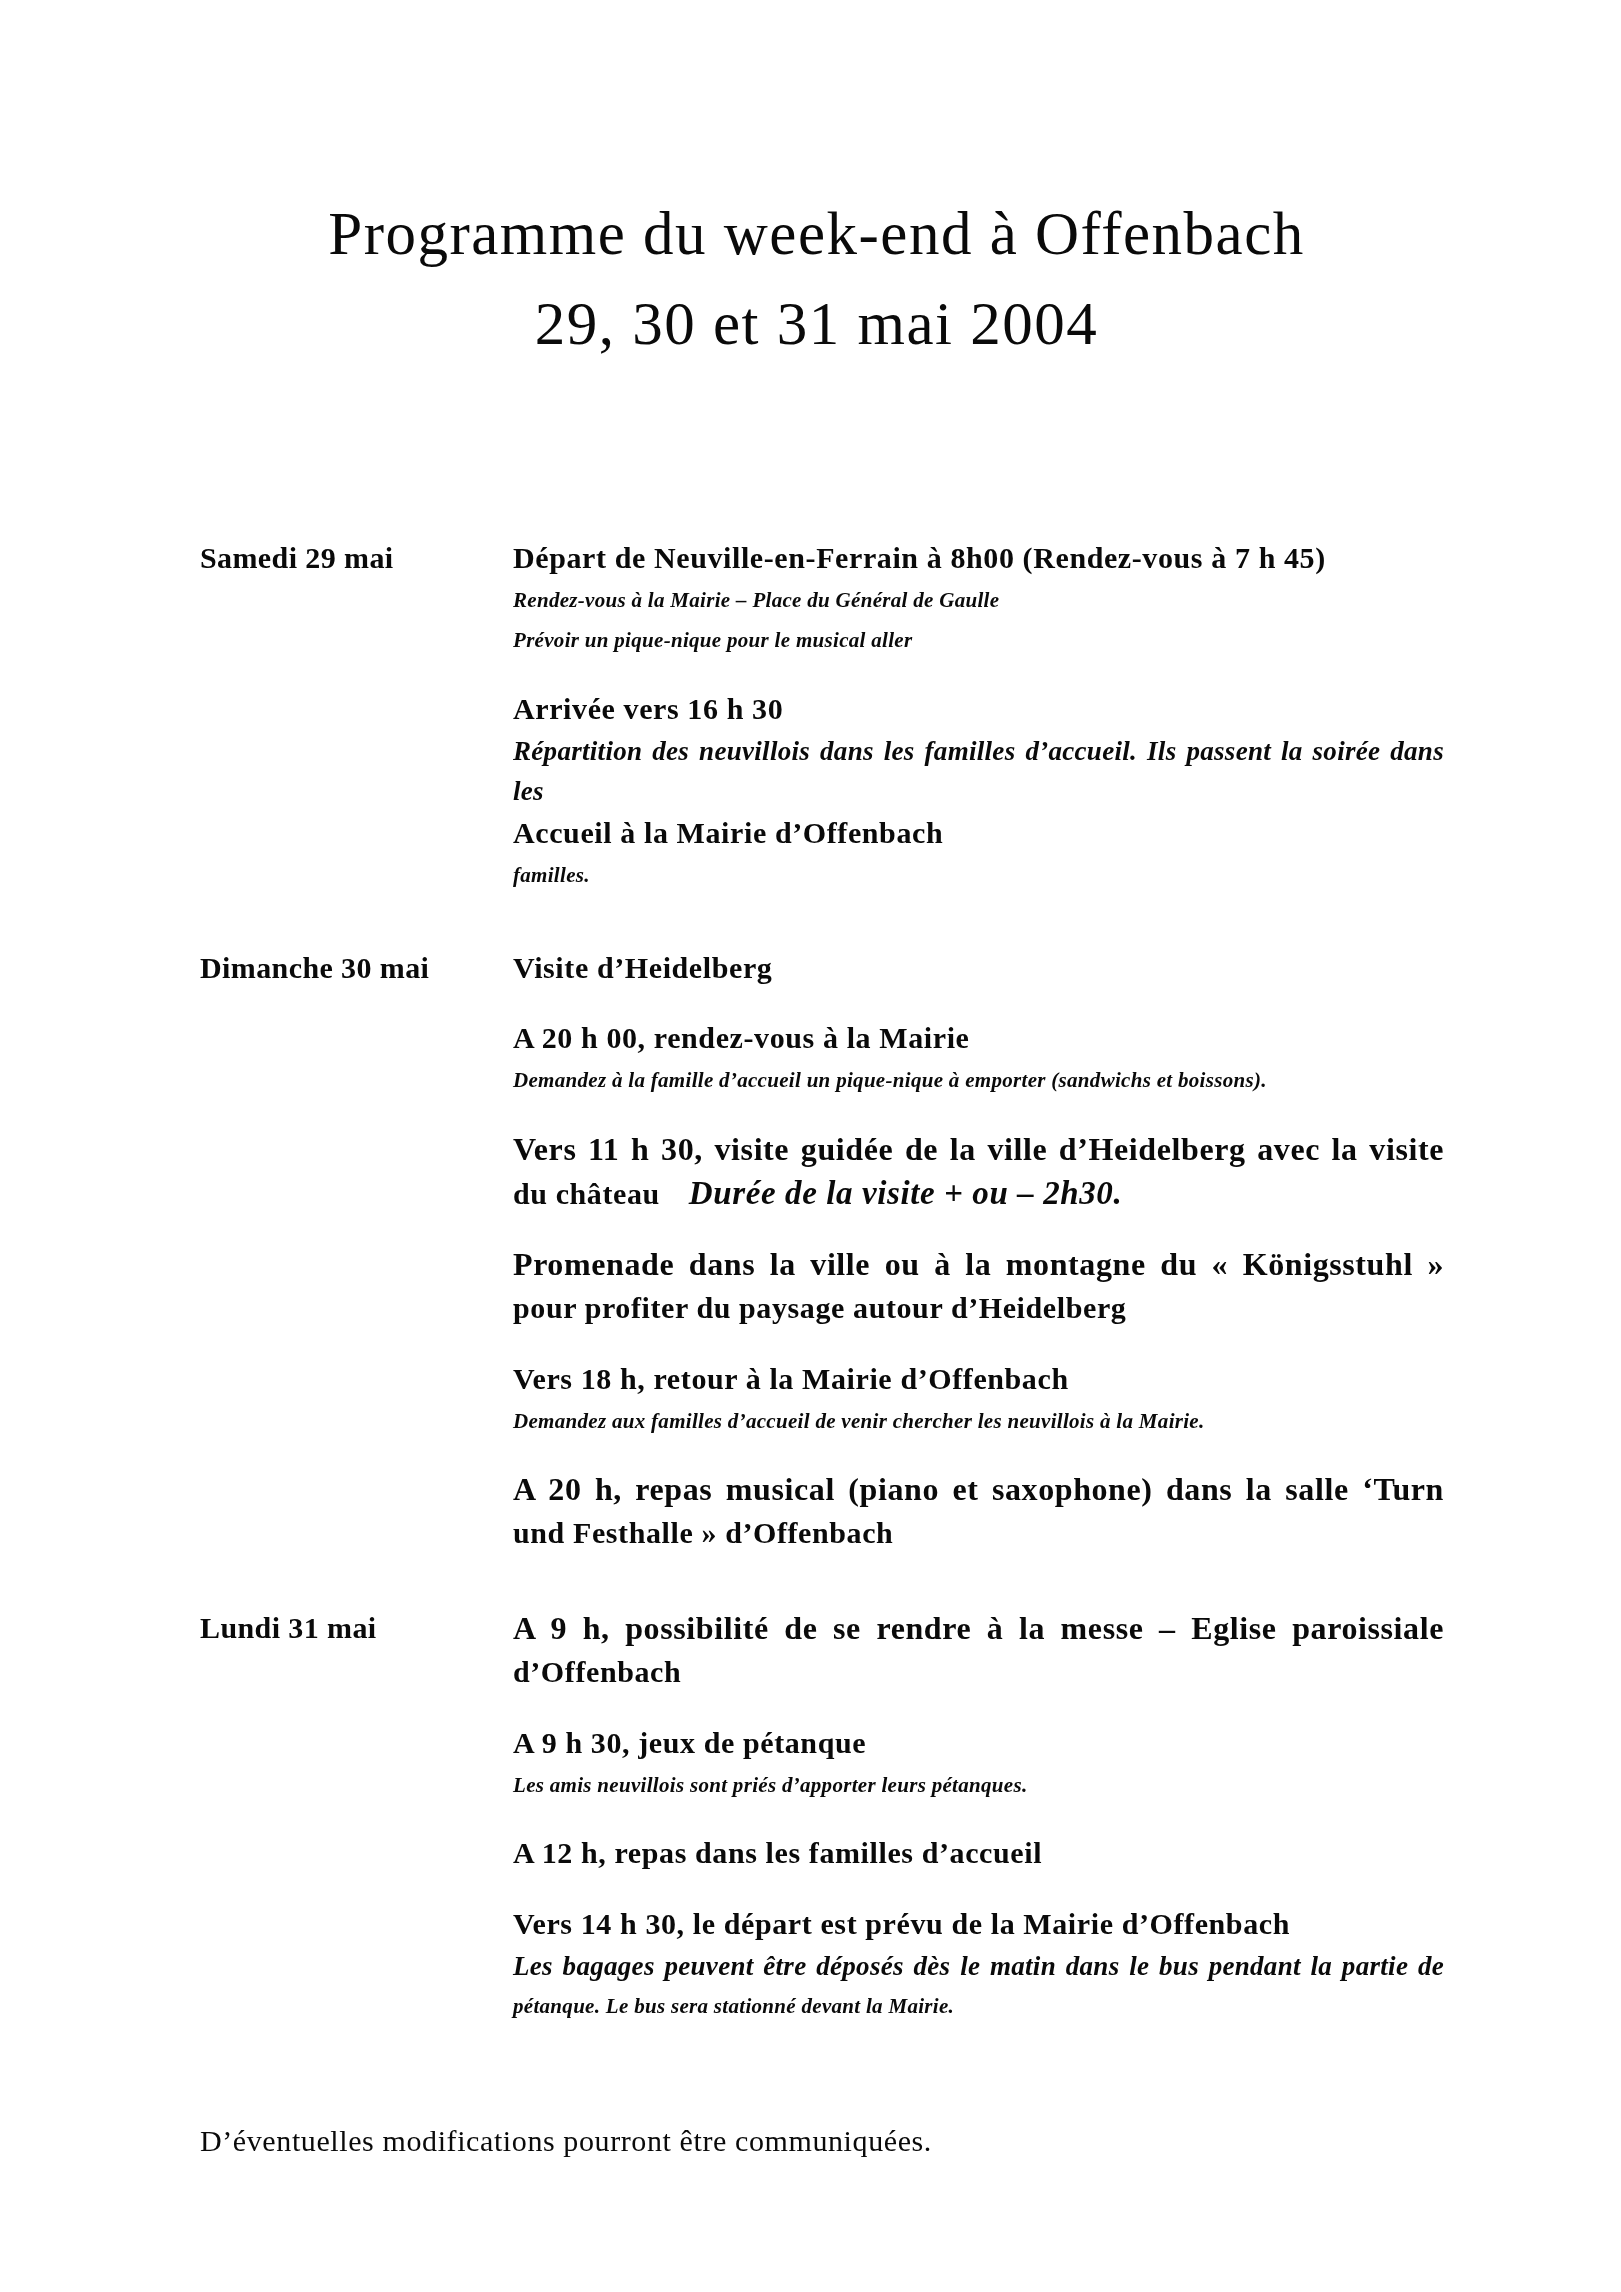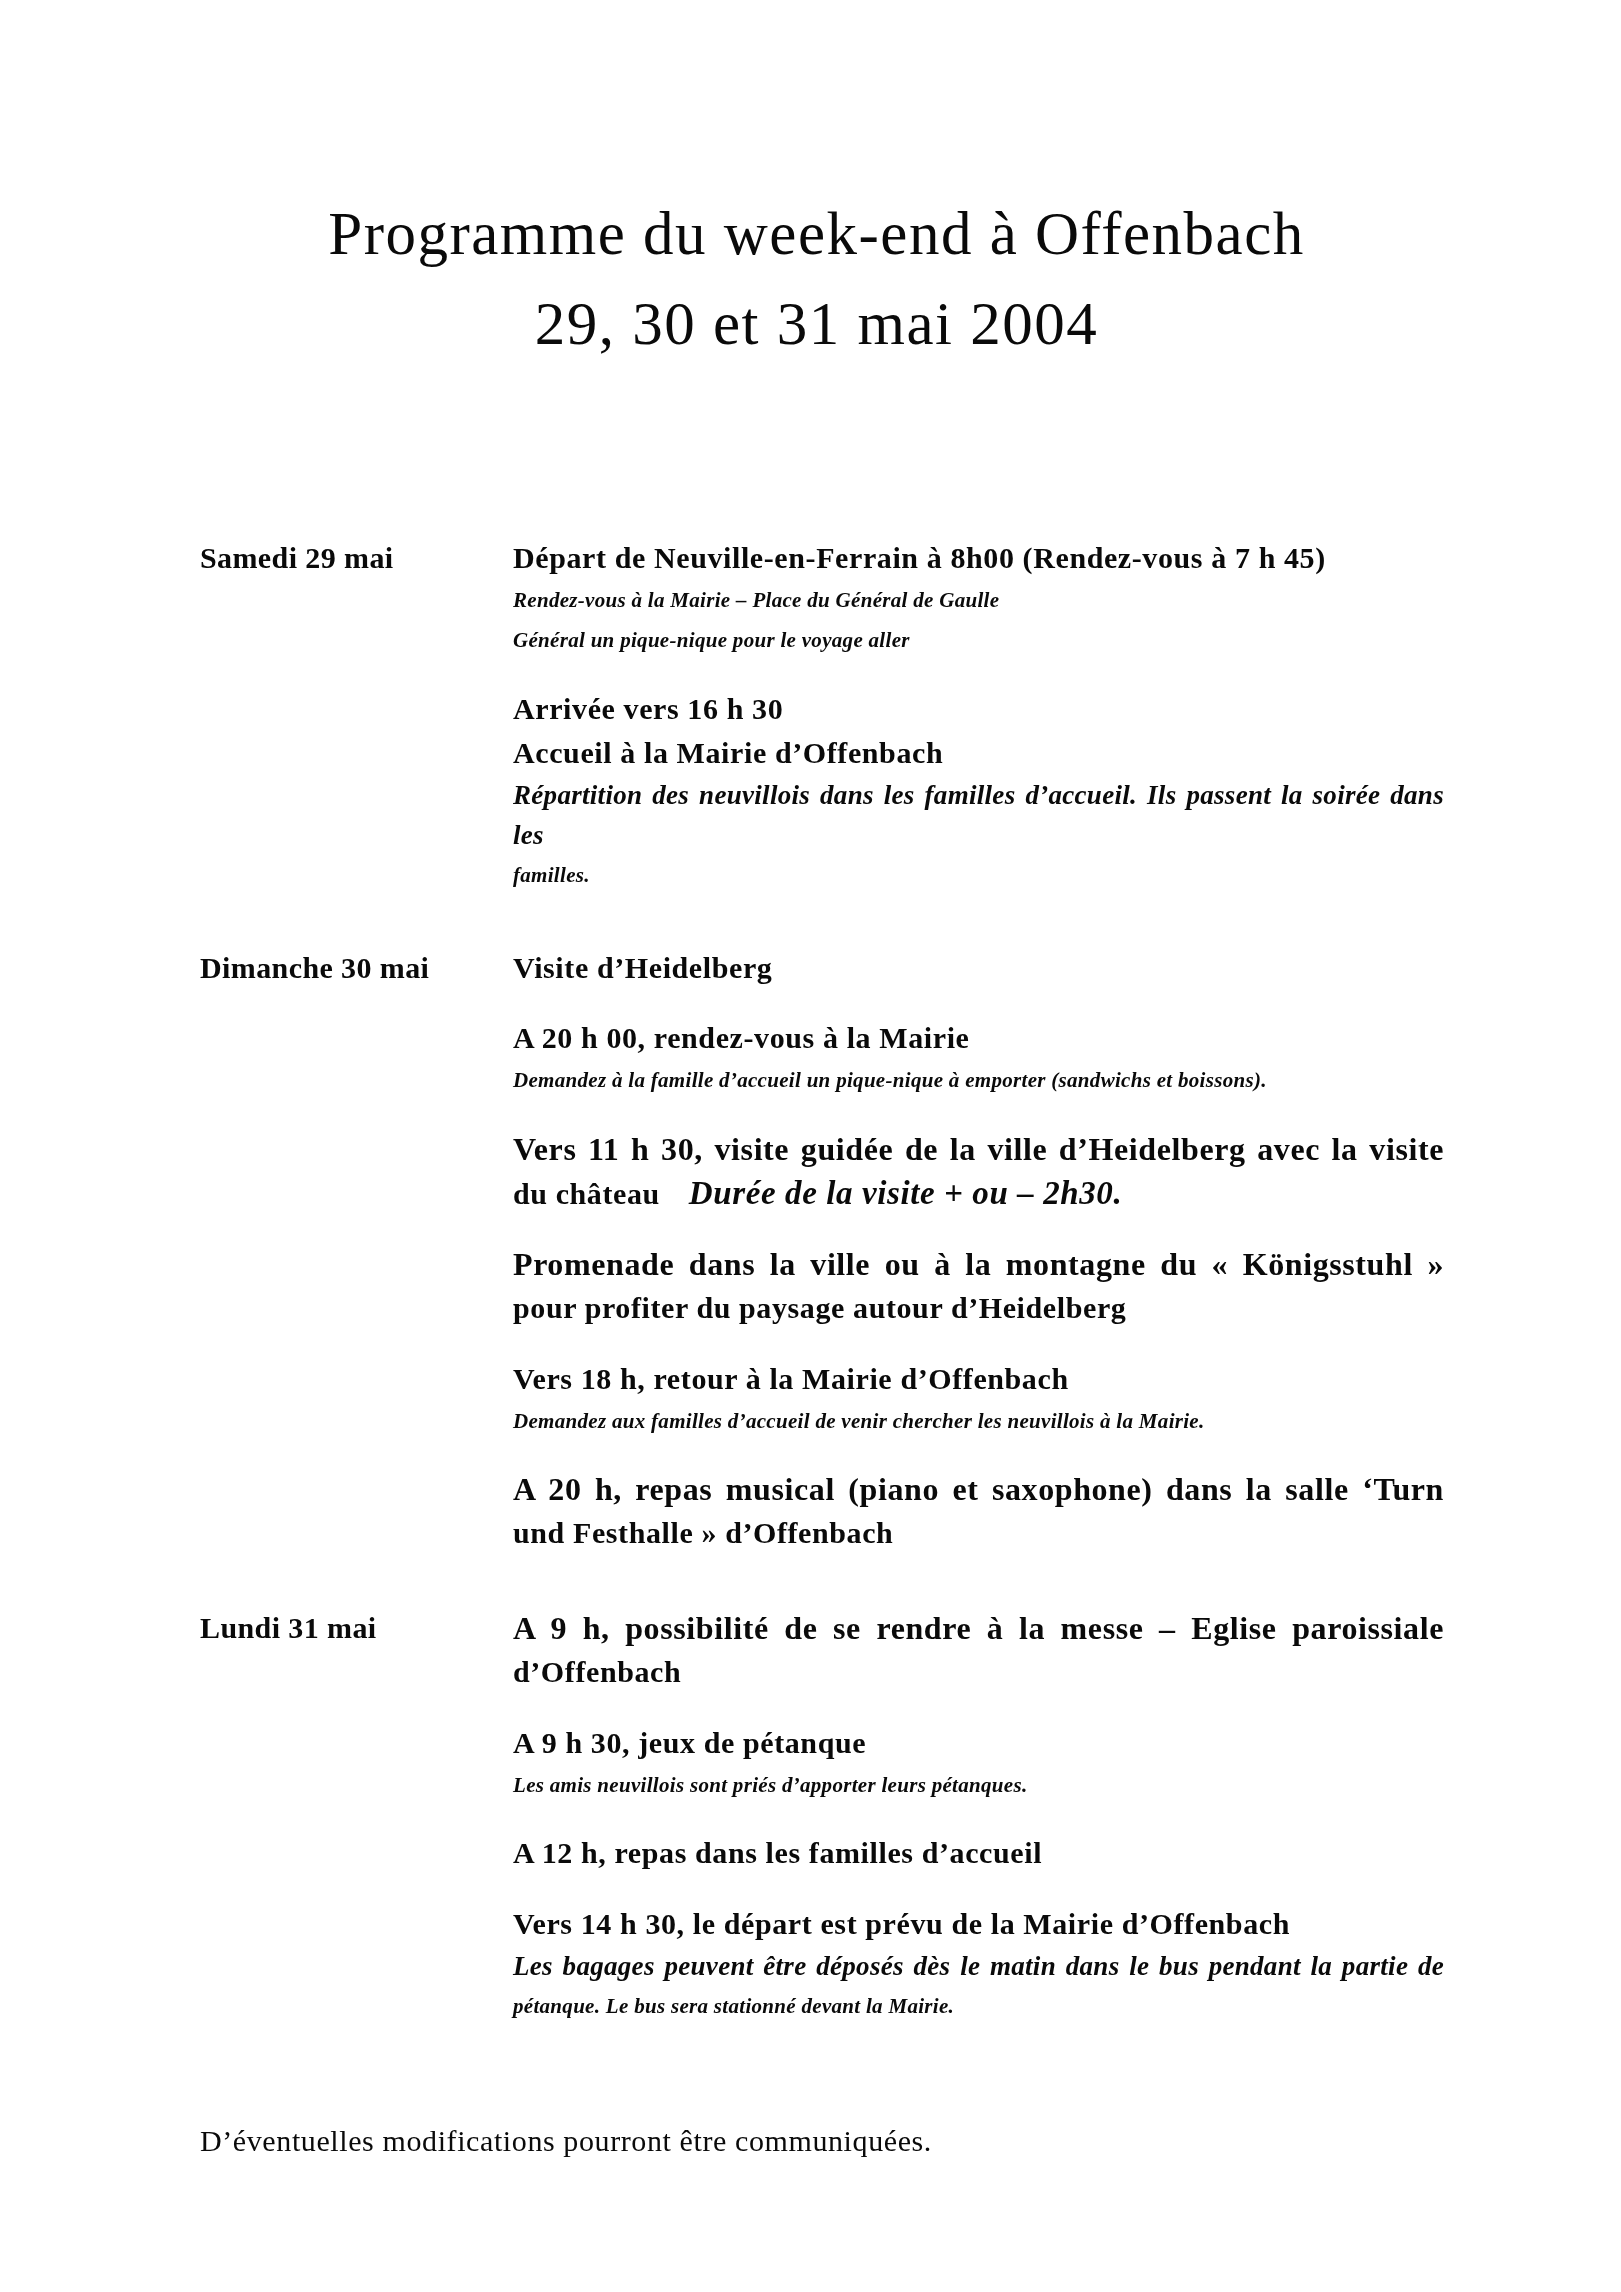"Général un pique-nique pour le" span { text: Général un pique-nique pour le voyage -> Prévoir un pique-nique pour le musical }
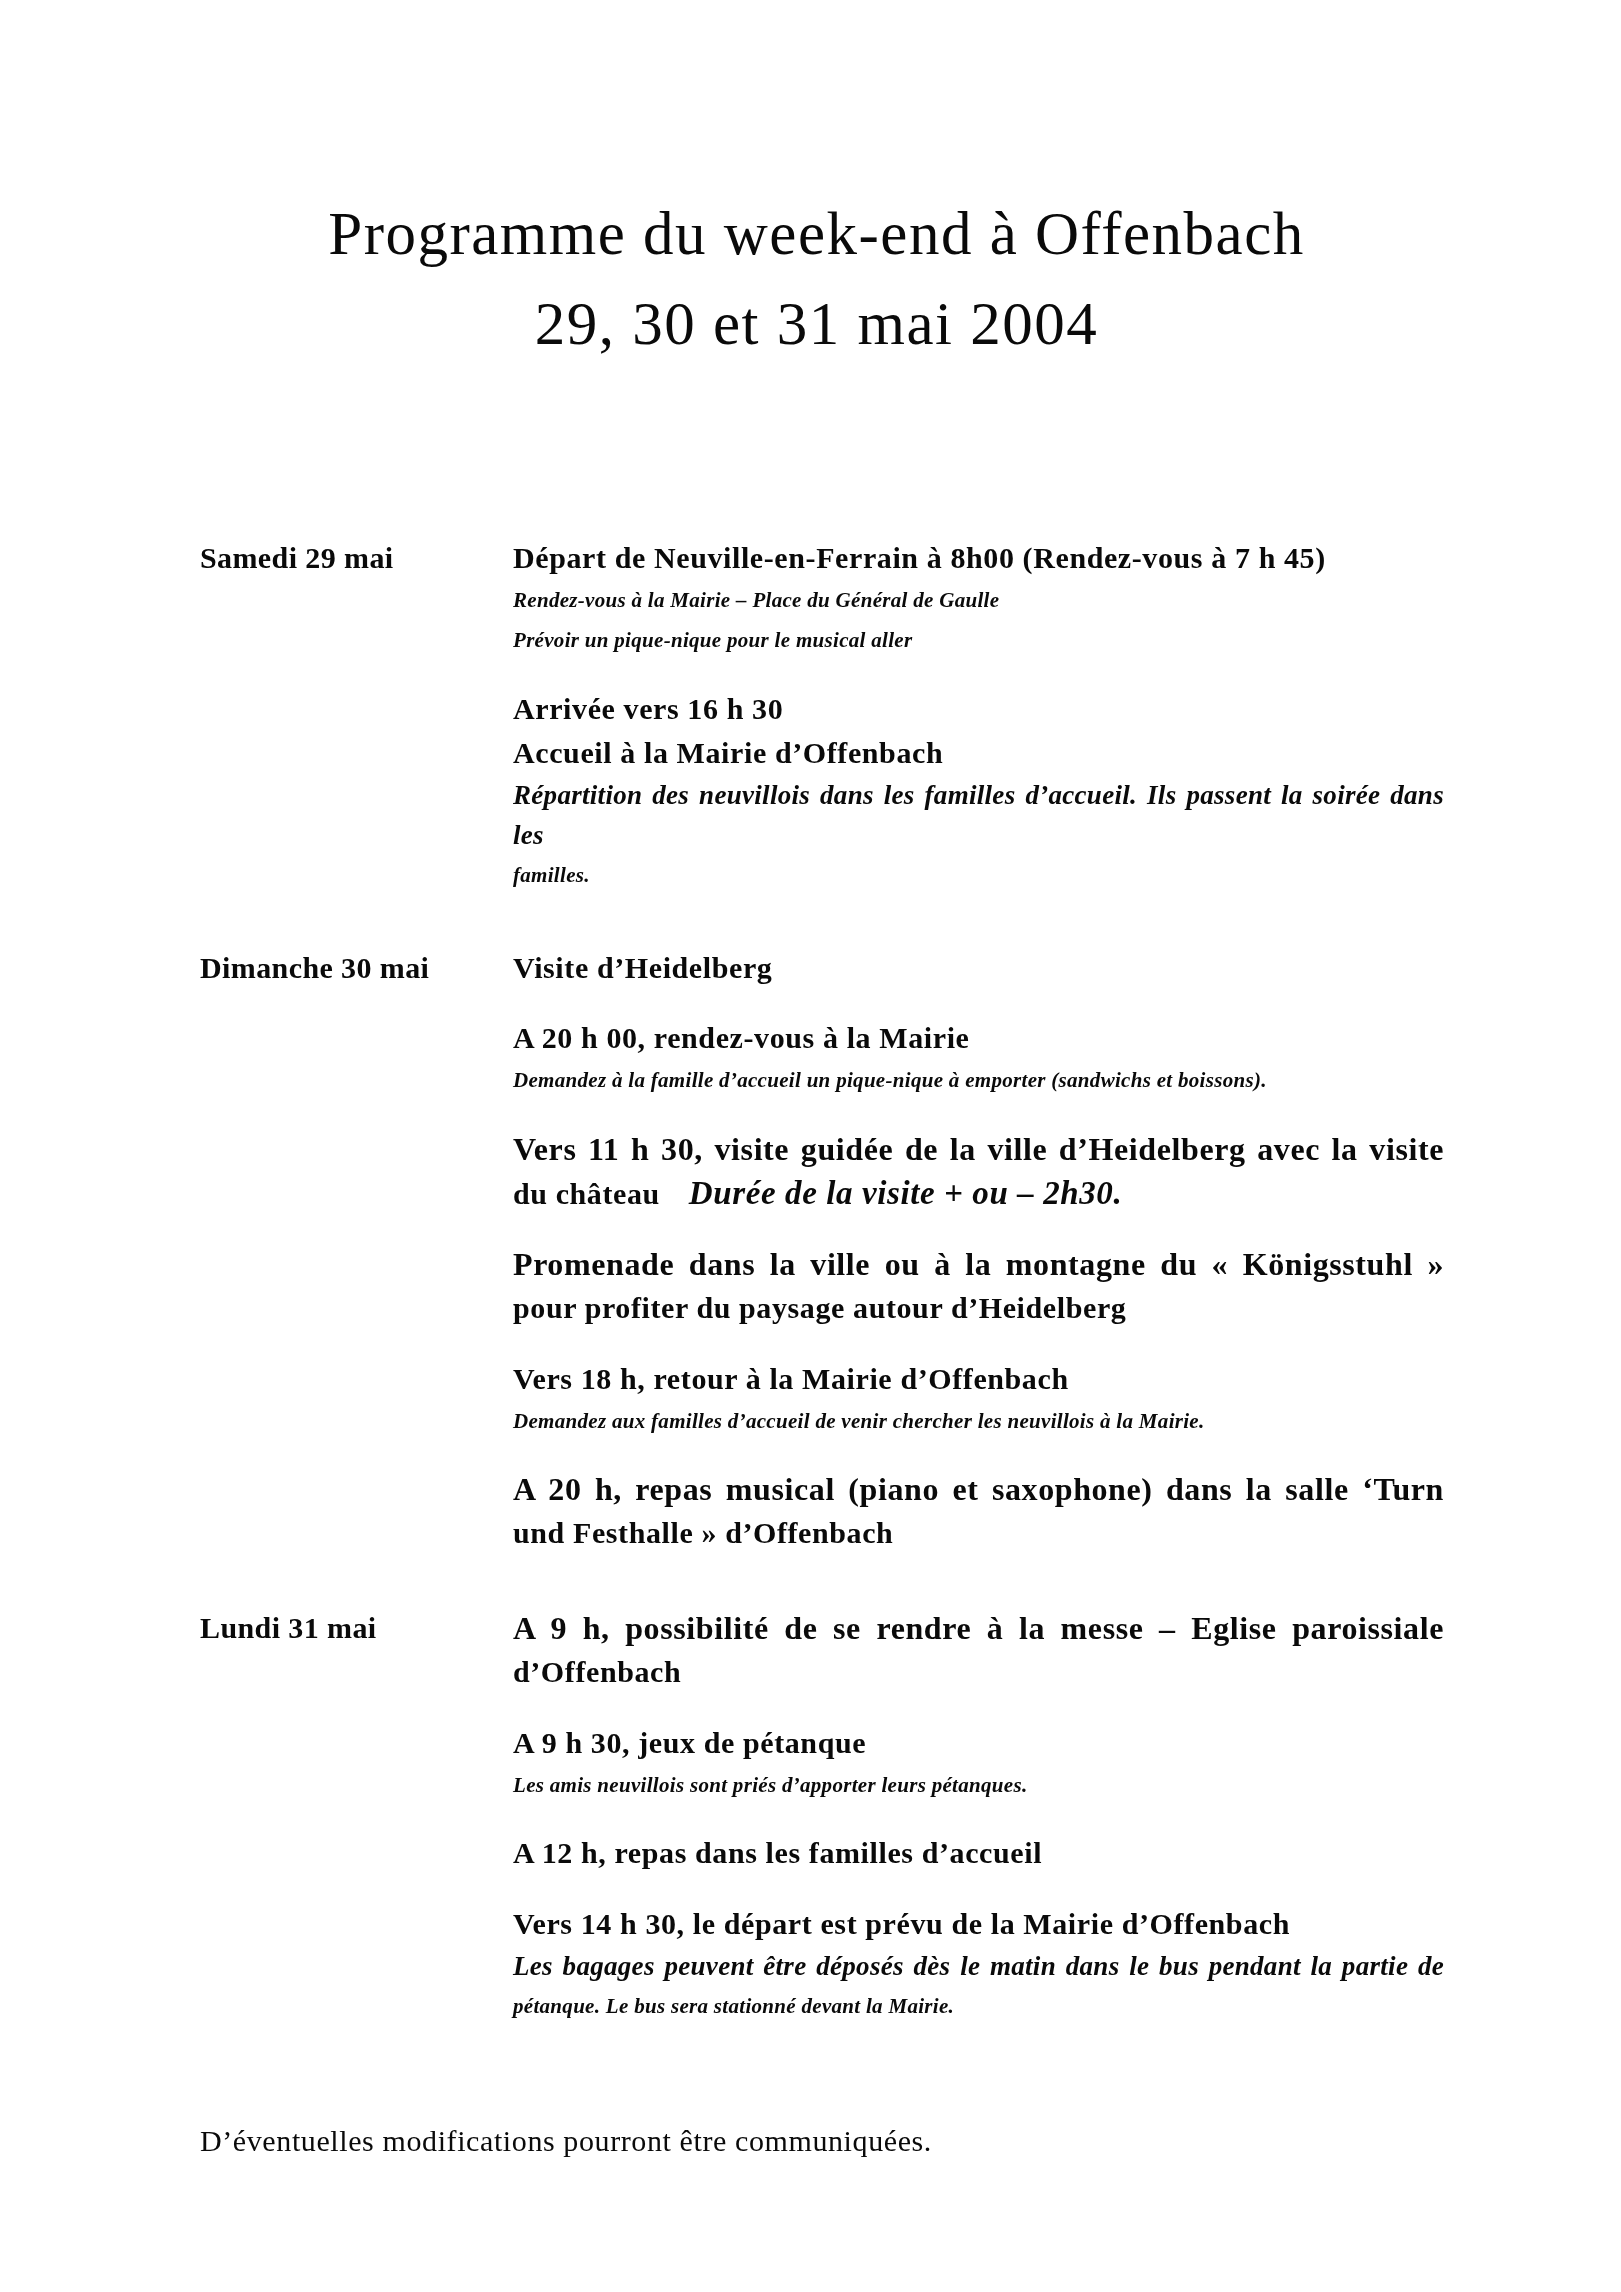"Accueil à la Mairie d’Offenbach" div.line { order: before "Répartition des neuvillois dans les" -> after "Répartition des neuvillois dans les" }
